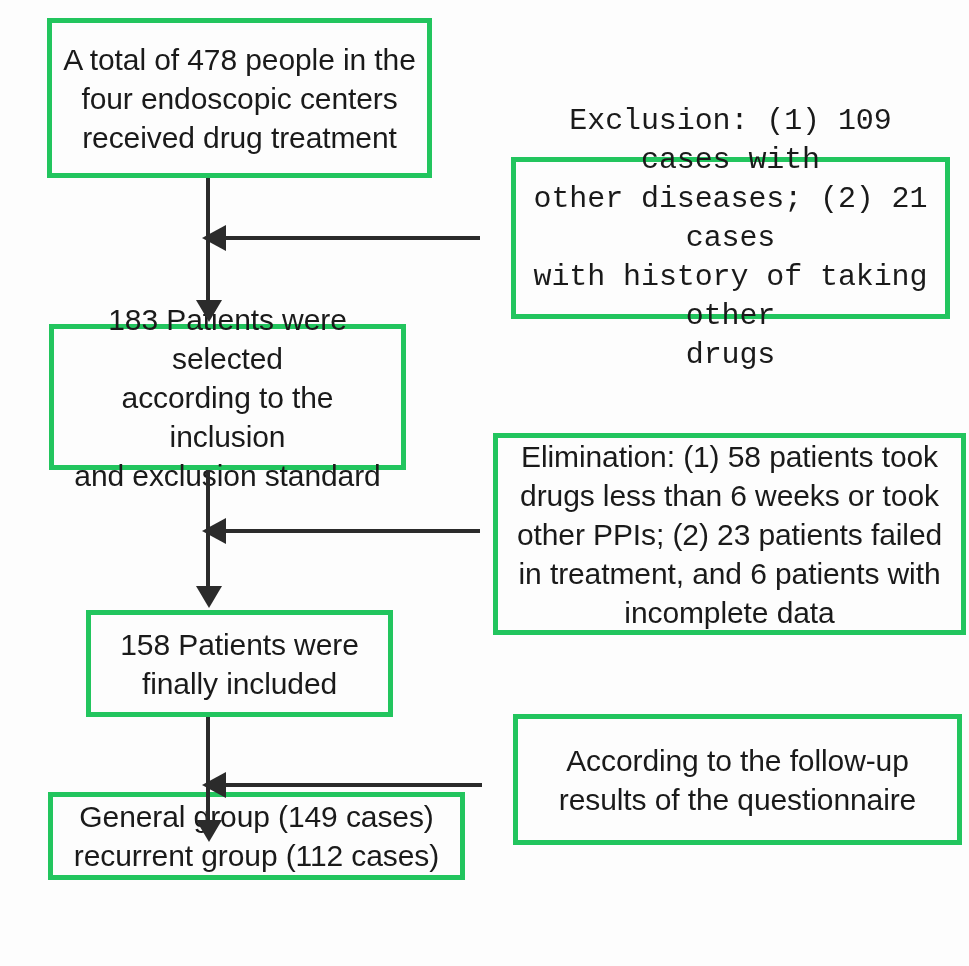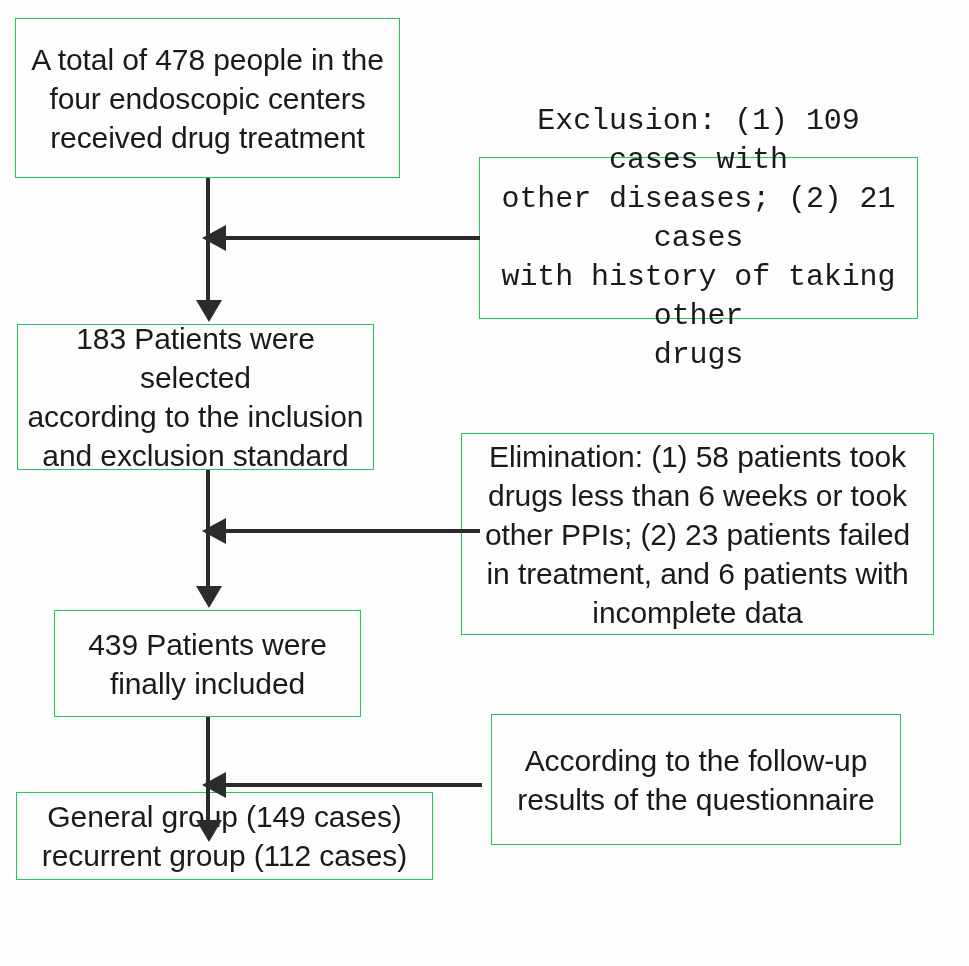"A total of 478 people" .node { border: 1px solid #22c55e -> 5px solid #22c55e; margin-left: none -> 32px }
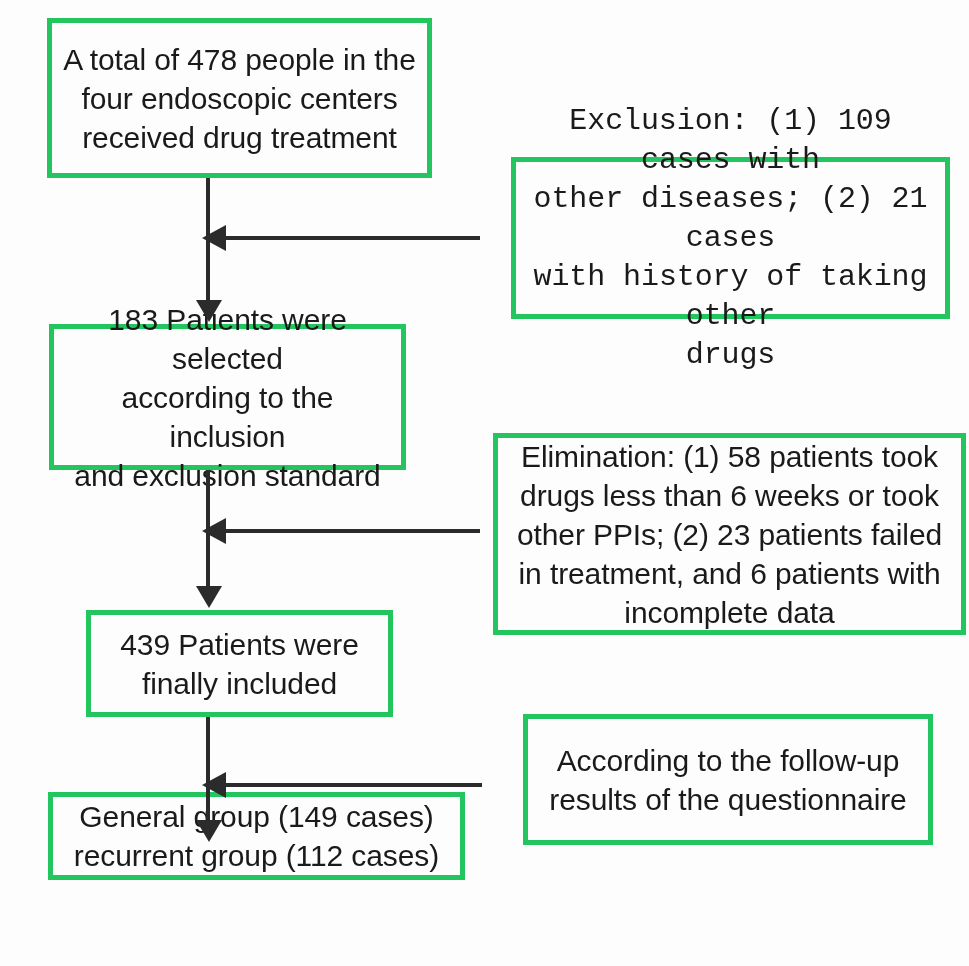"439 Patients were" span.node-text { text: 439 -> 158 }
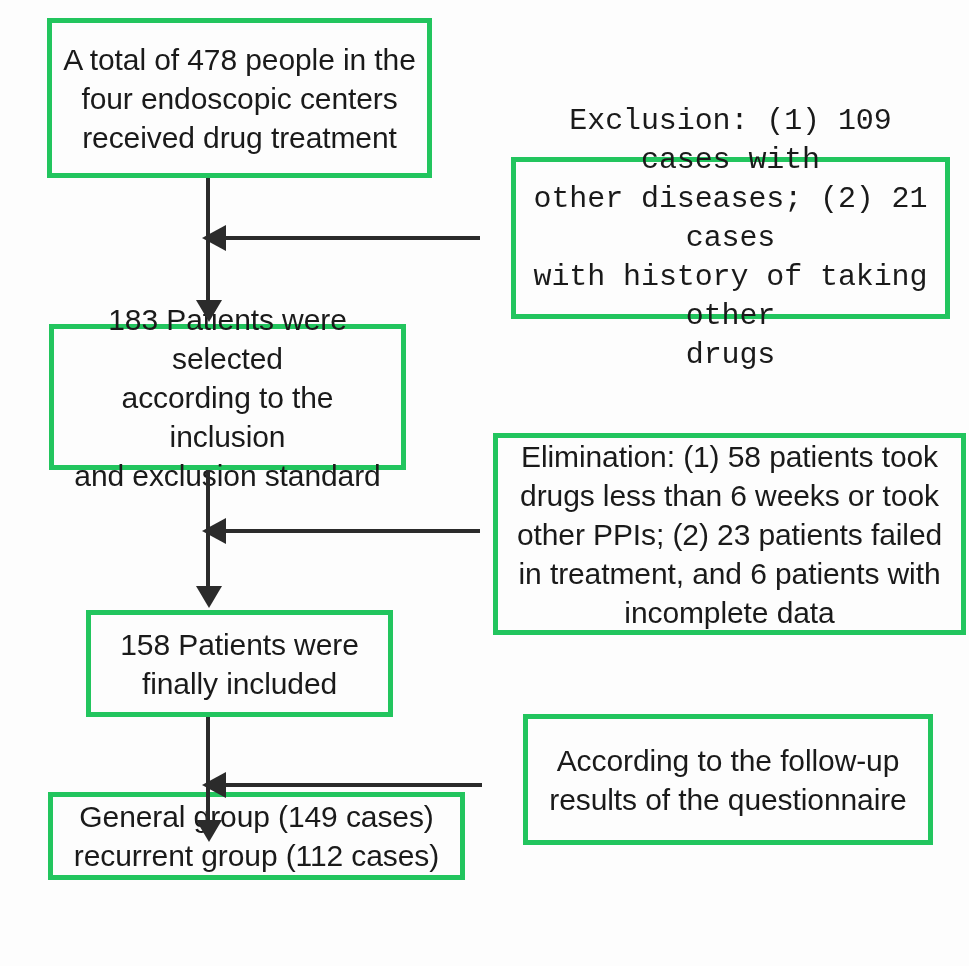"According to the follow-up" #node-followup { left: 491px -> 481px; width: 410px -> 449px }
